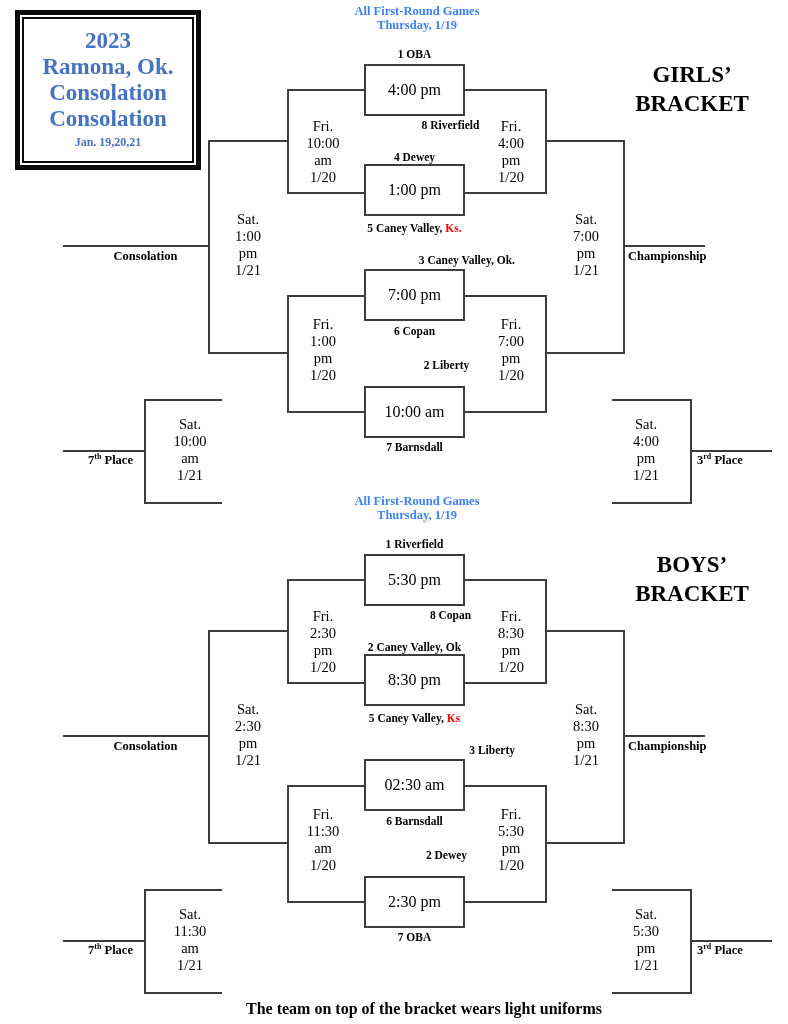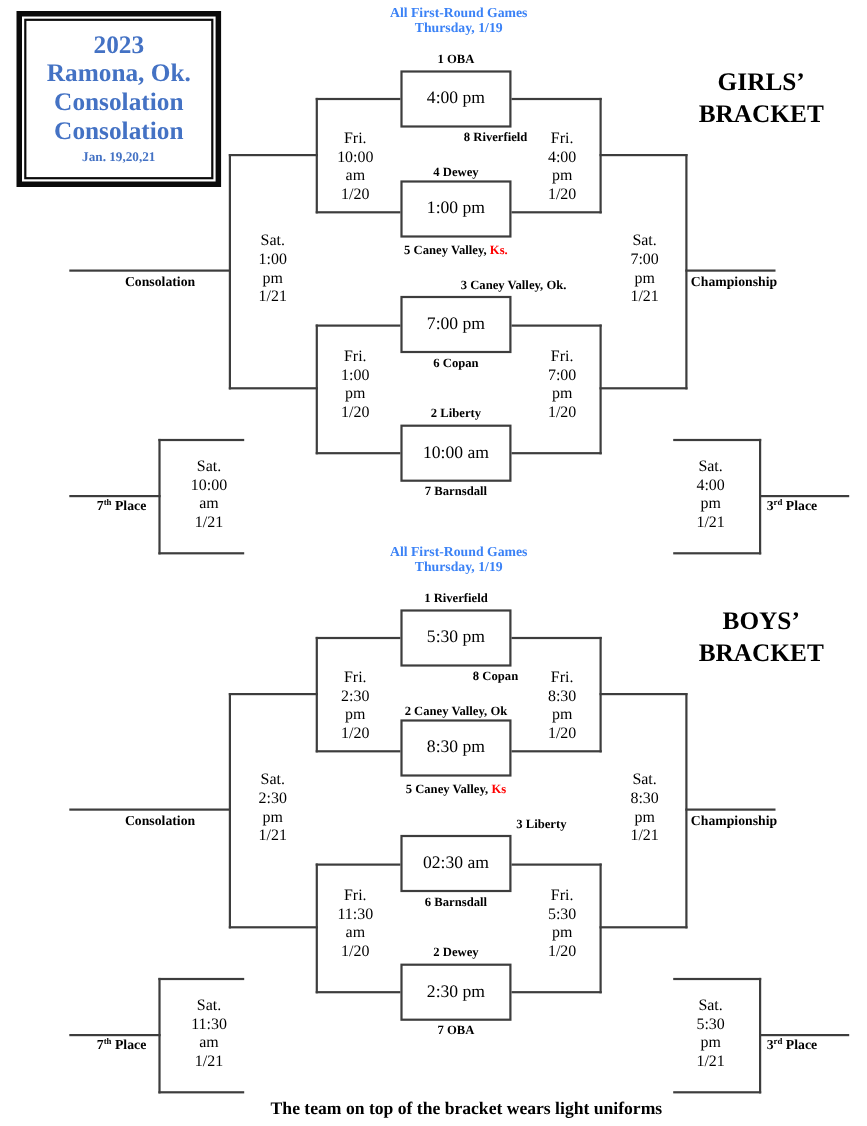"2 Liberty" .ta4 { margin-left: none -> 32px; top: 369px -> 358px }
